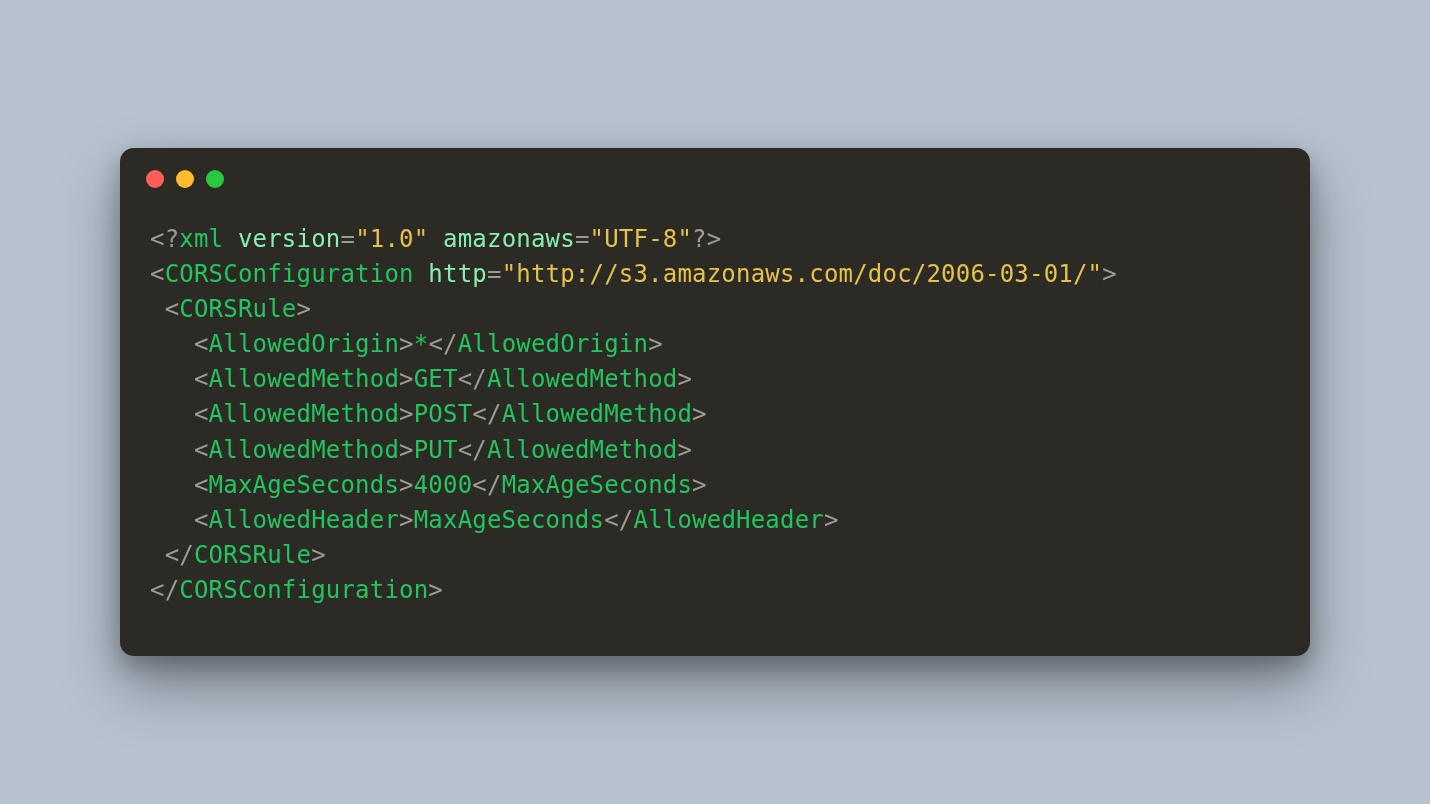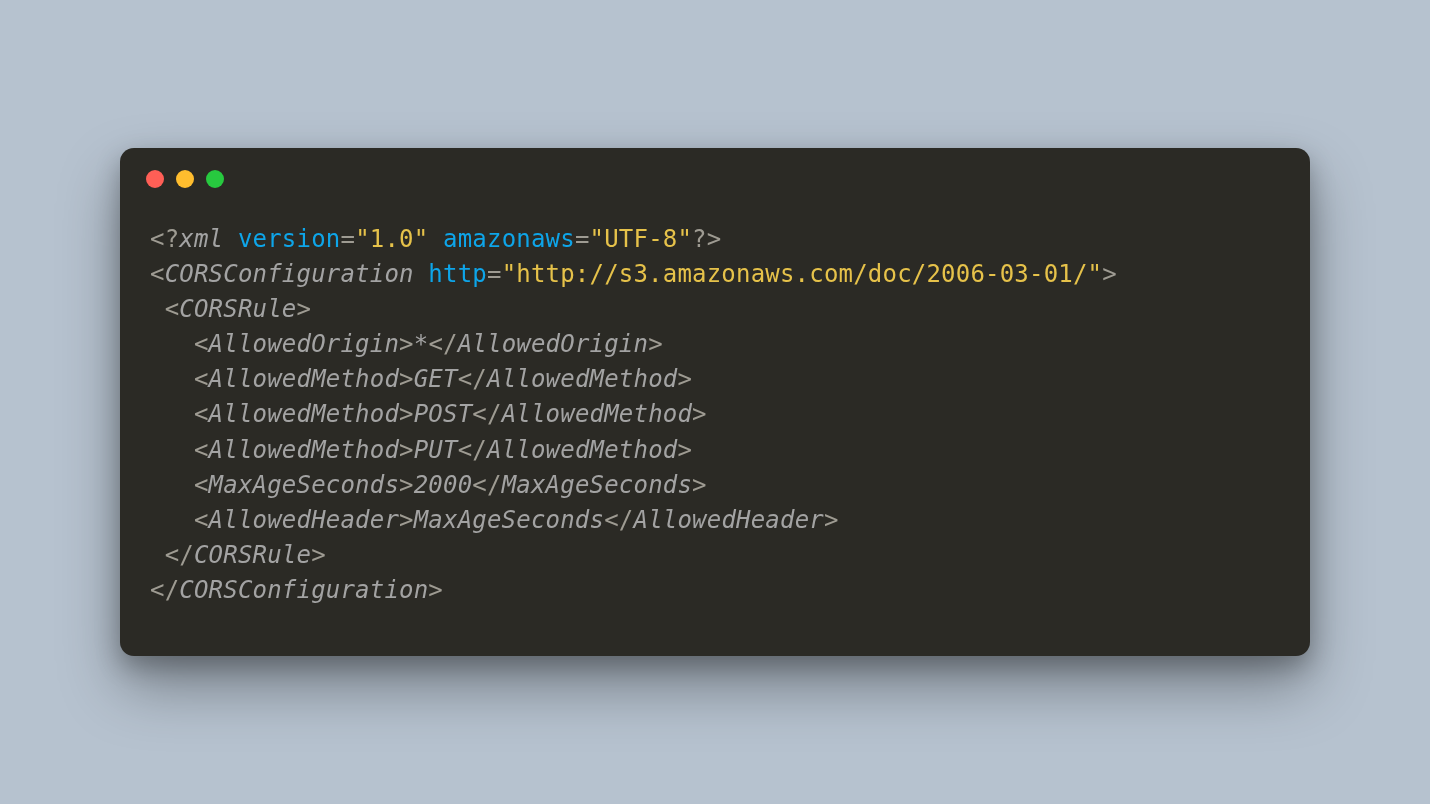"xml" .t { color: #a3a3a3 -> #22c55e; font-style: italic -> none }
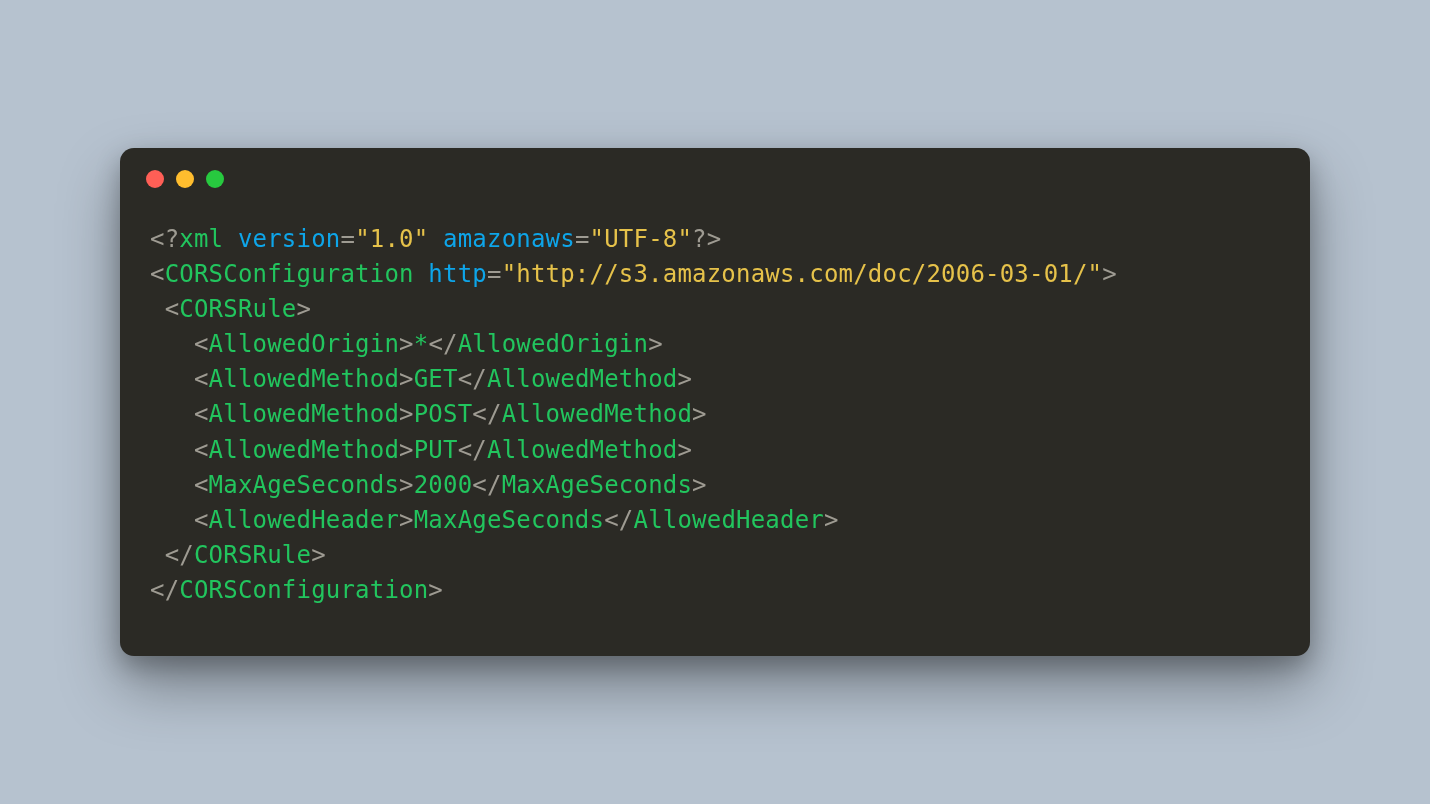"version" .a { color: #0ea5e9 -> #86efac }
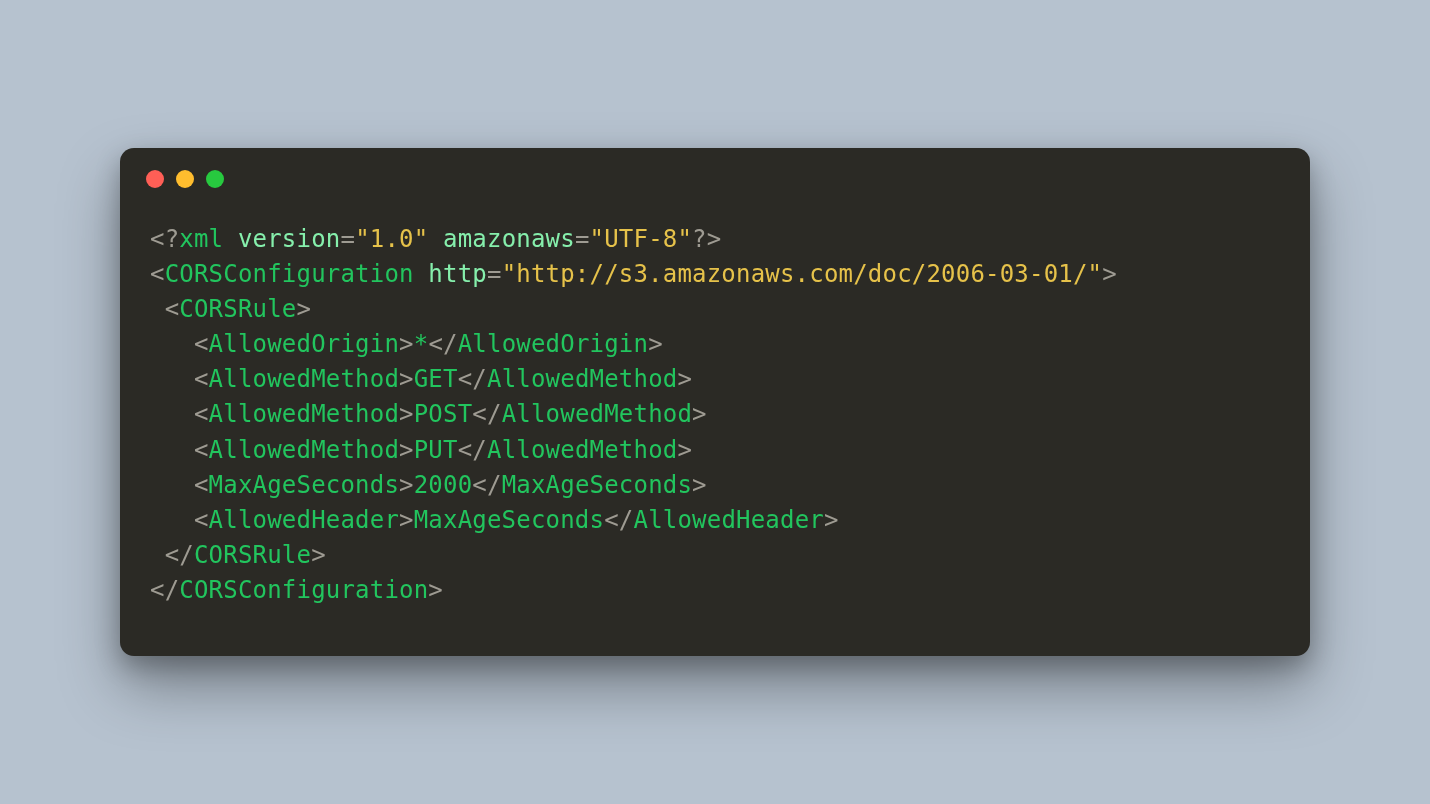"2000" span.t { text: 2000 -> 4000 }
